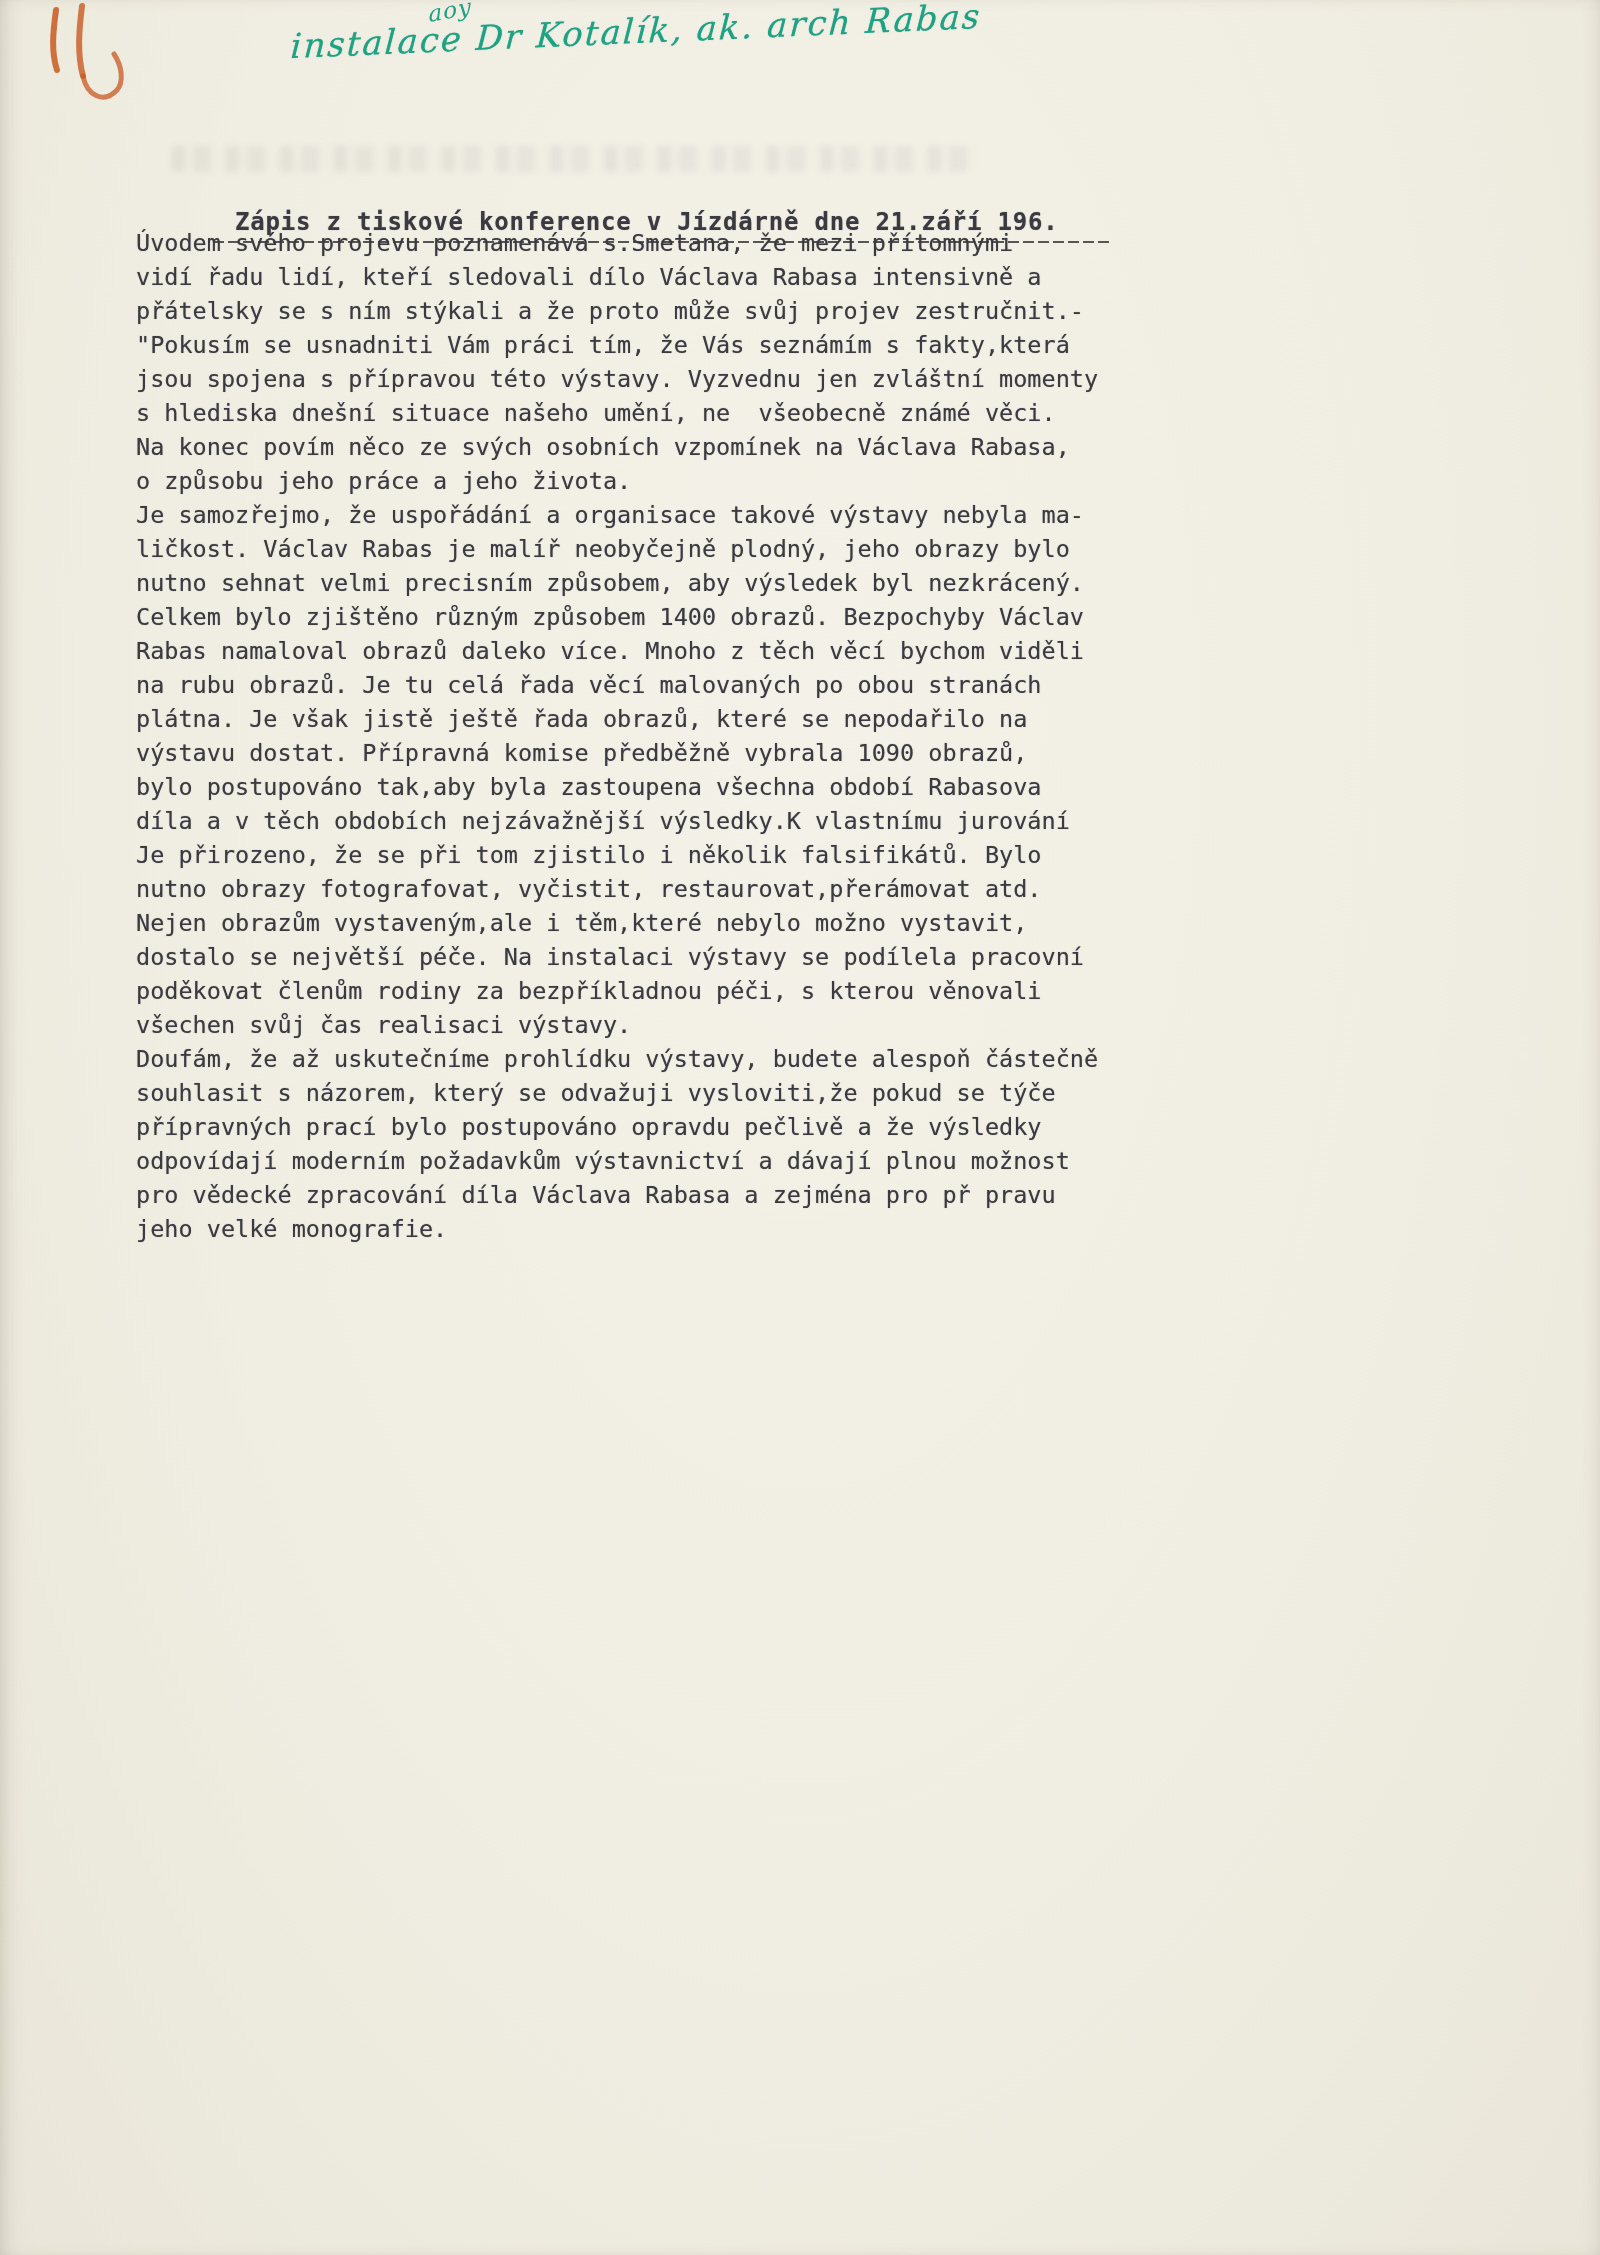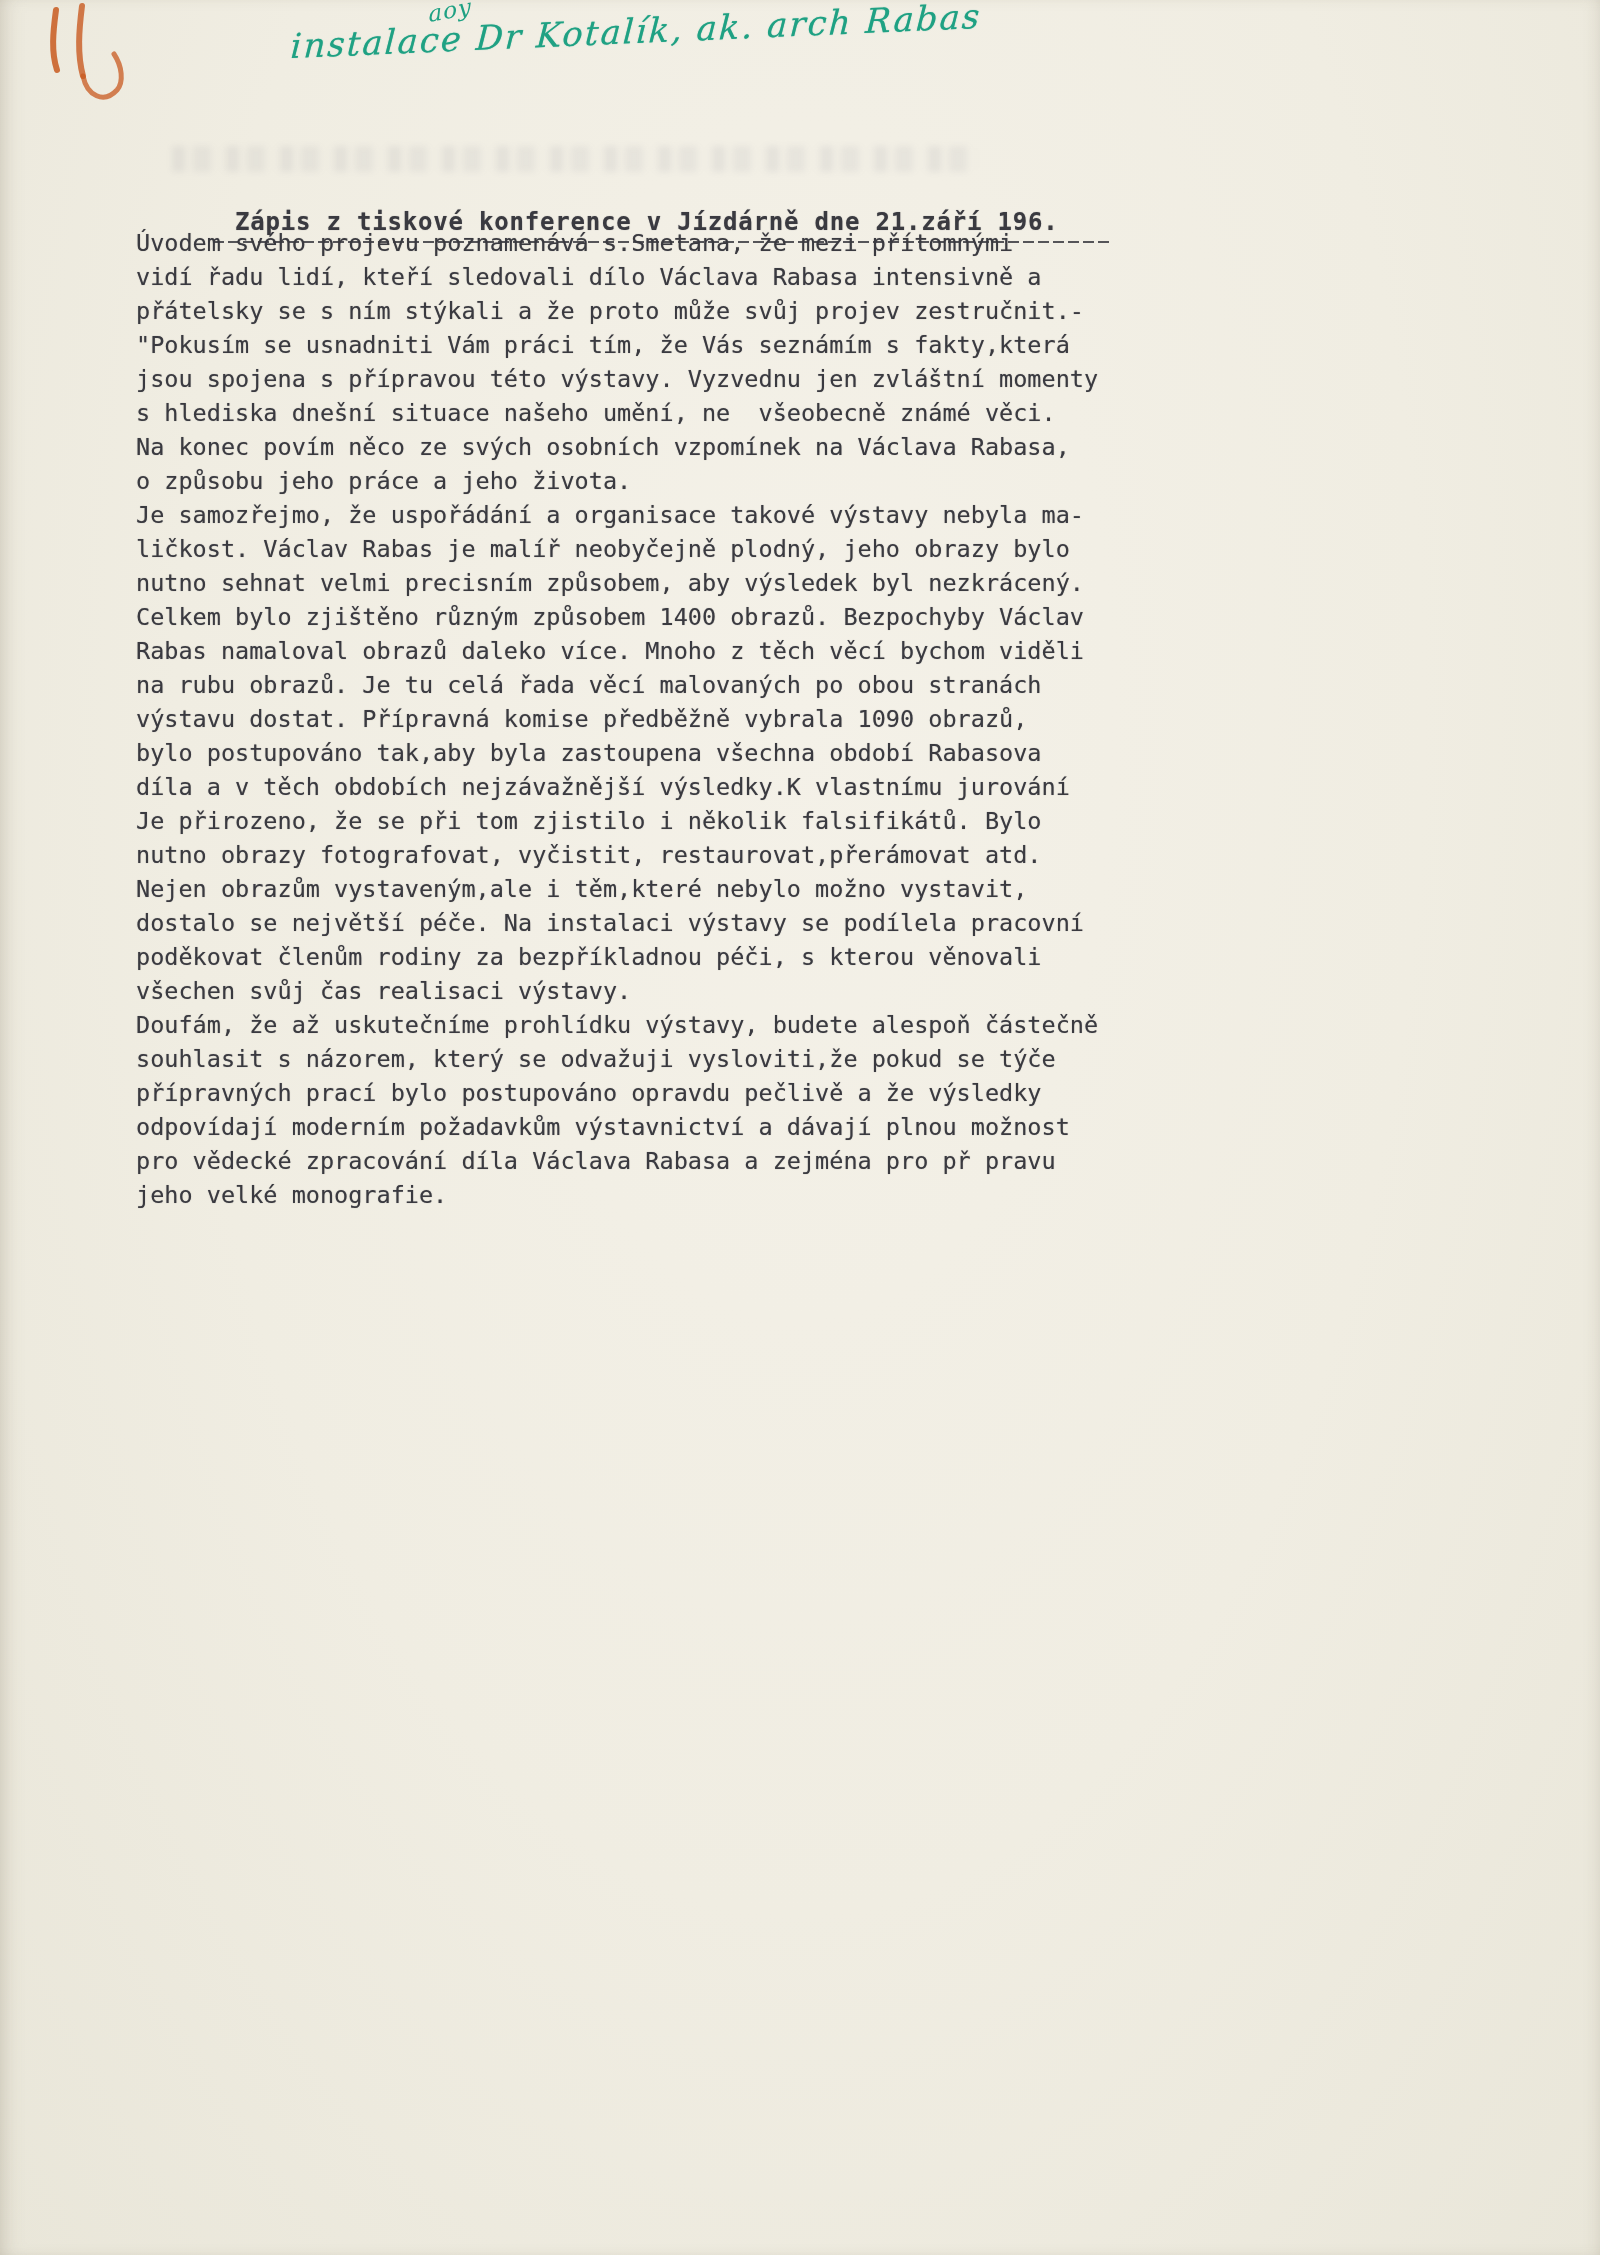"plátna. Je však jistě ještě" div.line { html: none -> <div>plátna. Je však jistě ještě řada obrazů, které se nepodařilo na</div> }
